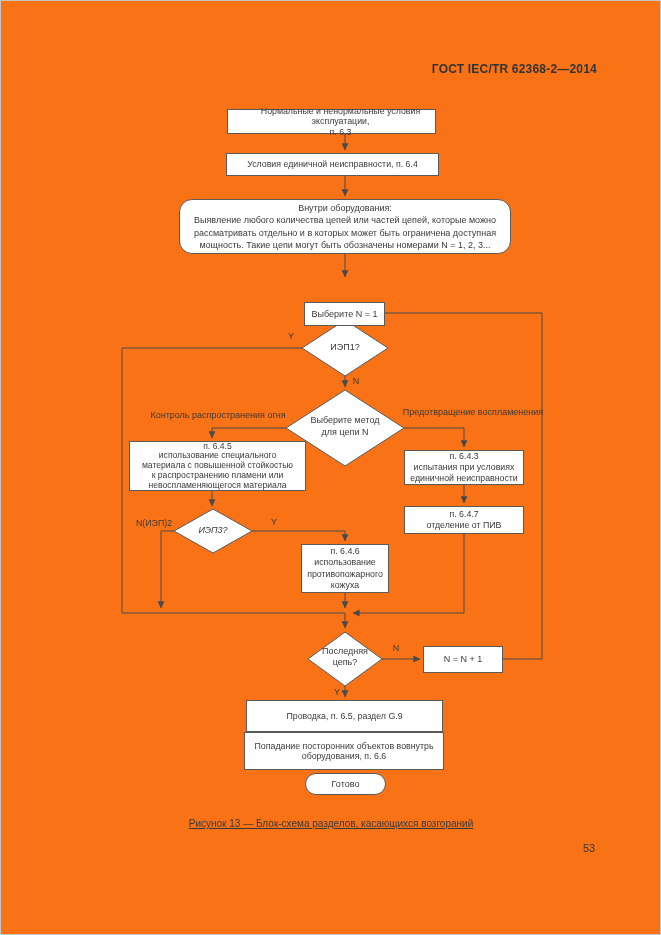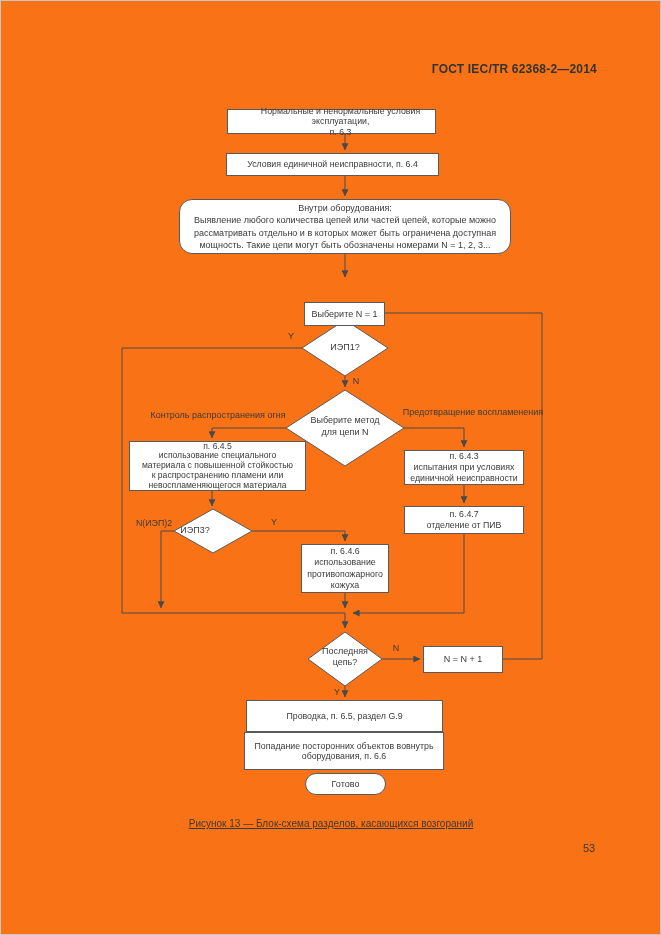"ИЭП3?" div.dlabel { font-style: none -> italic; left: 164px -> 182px }
